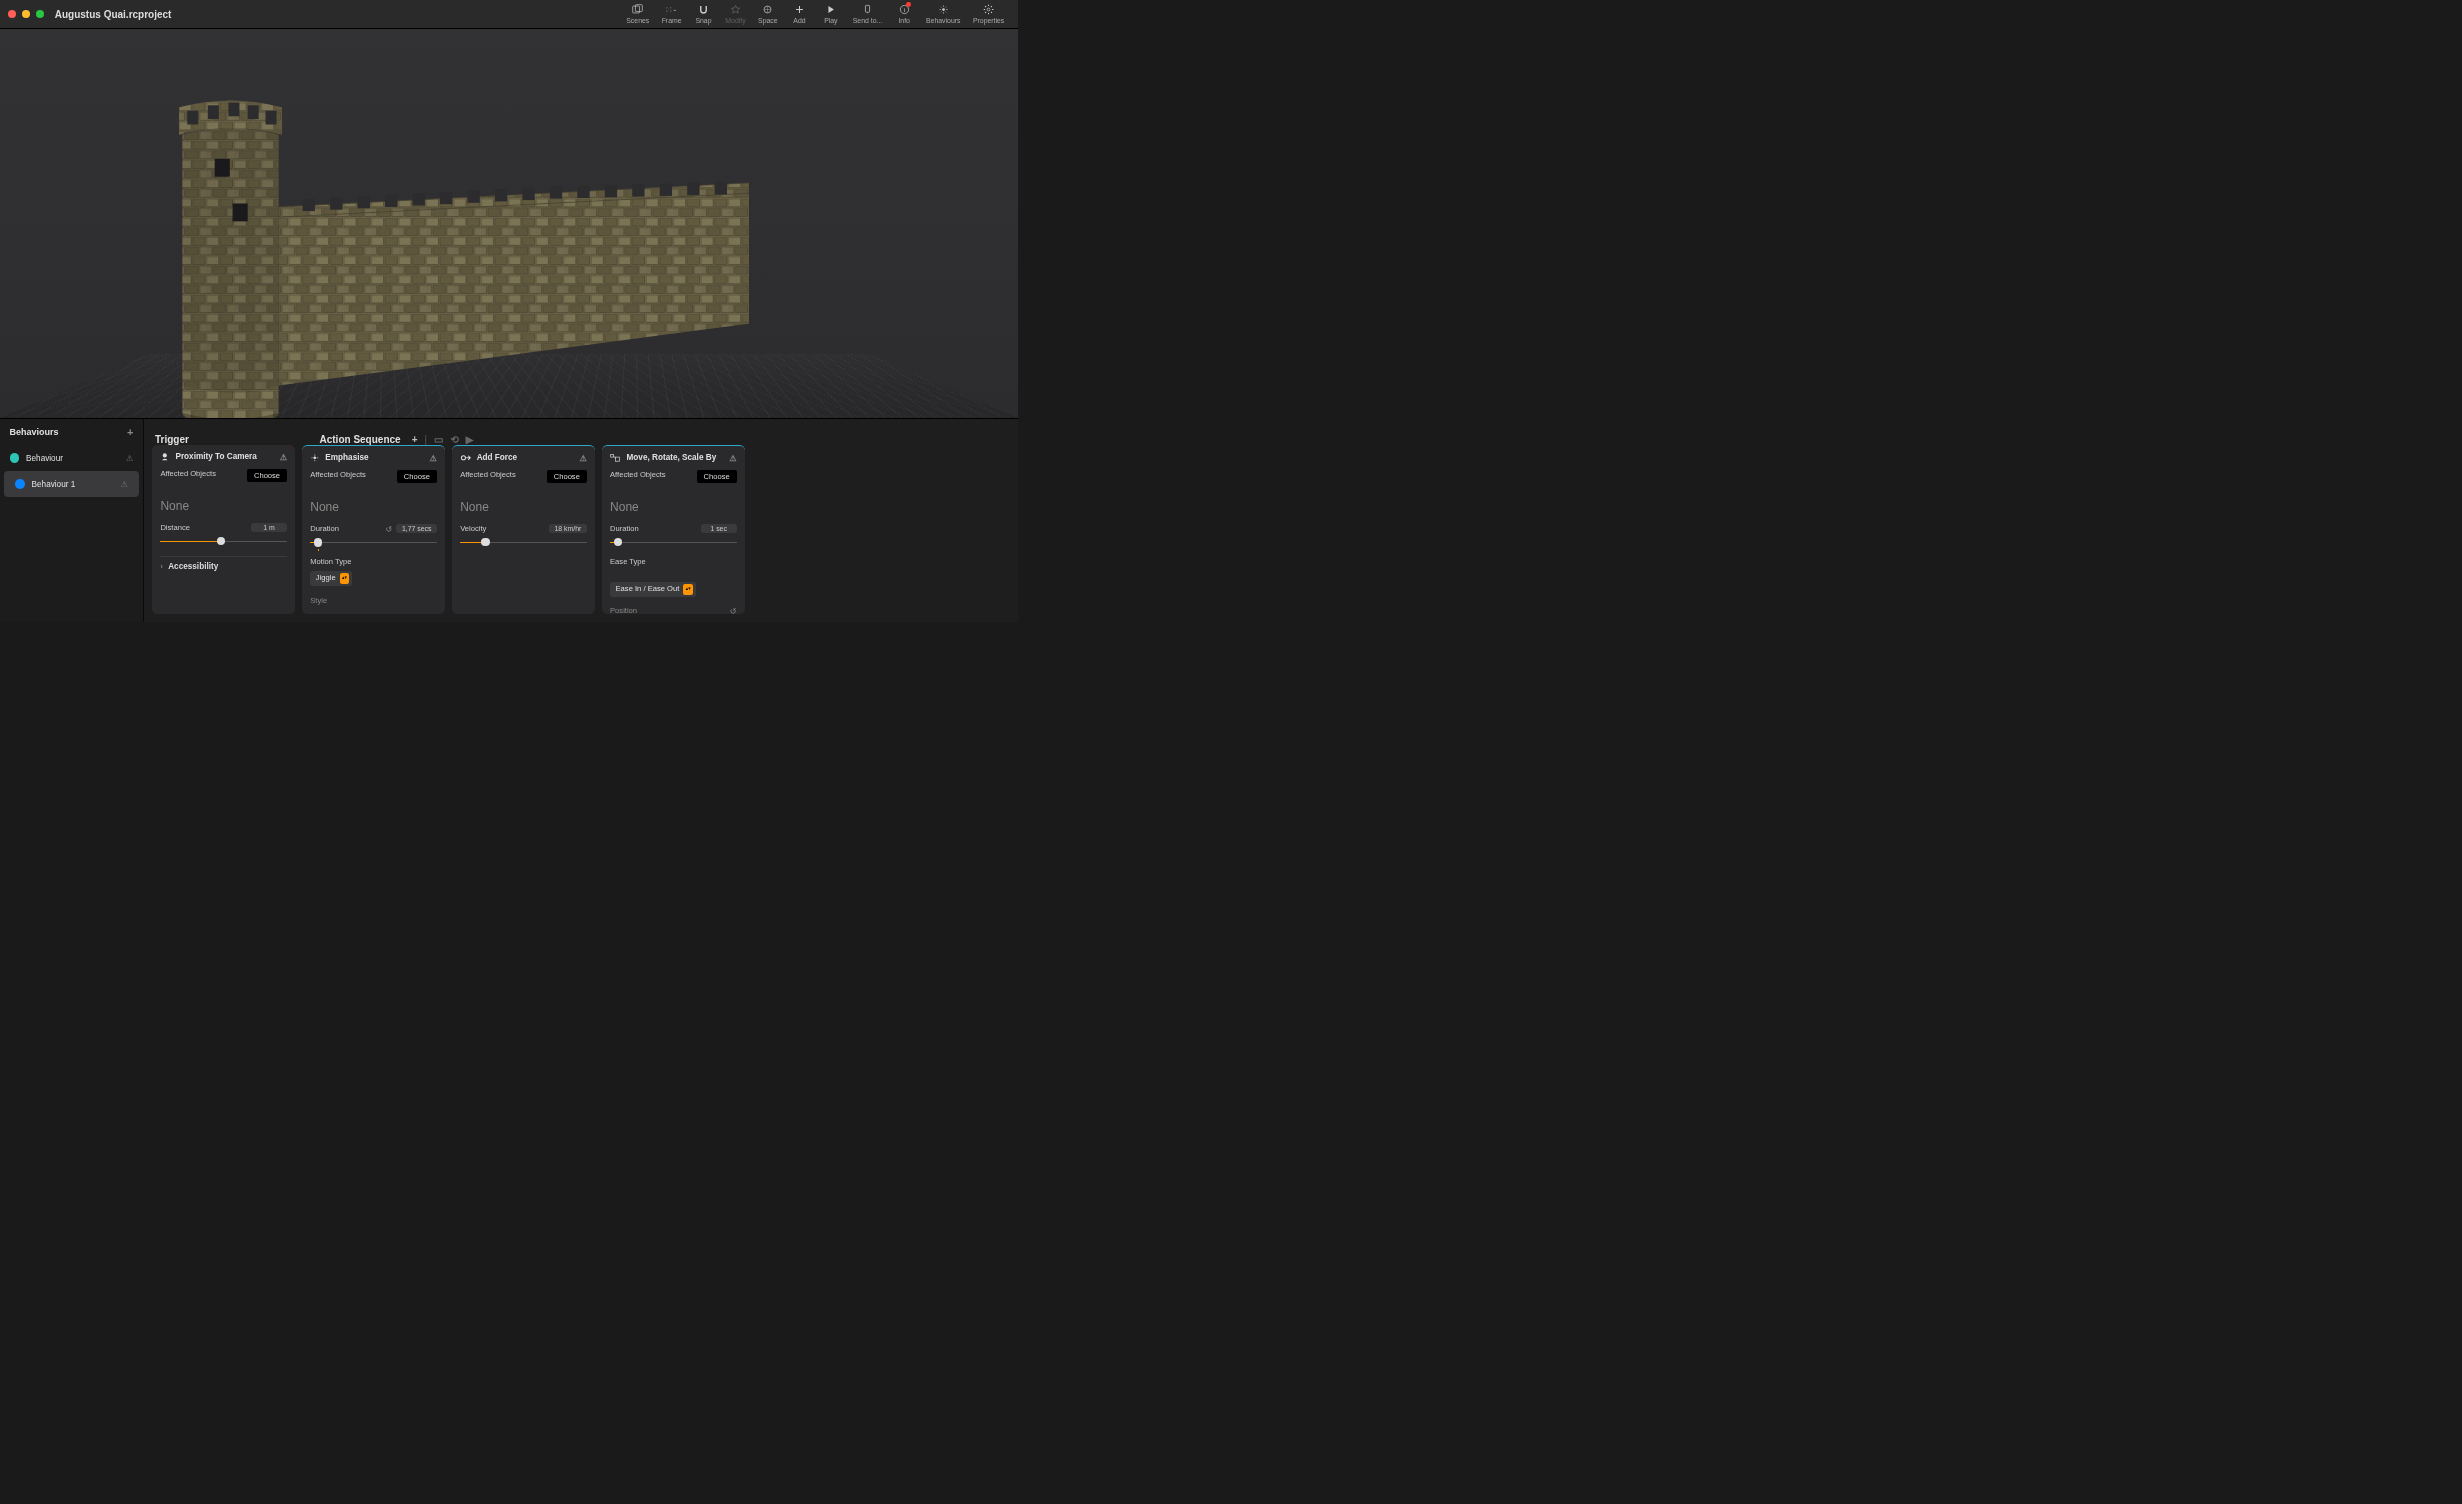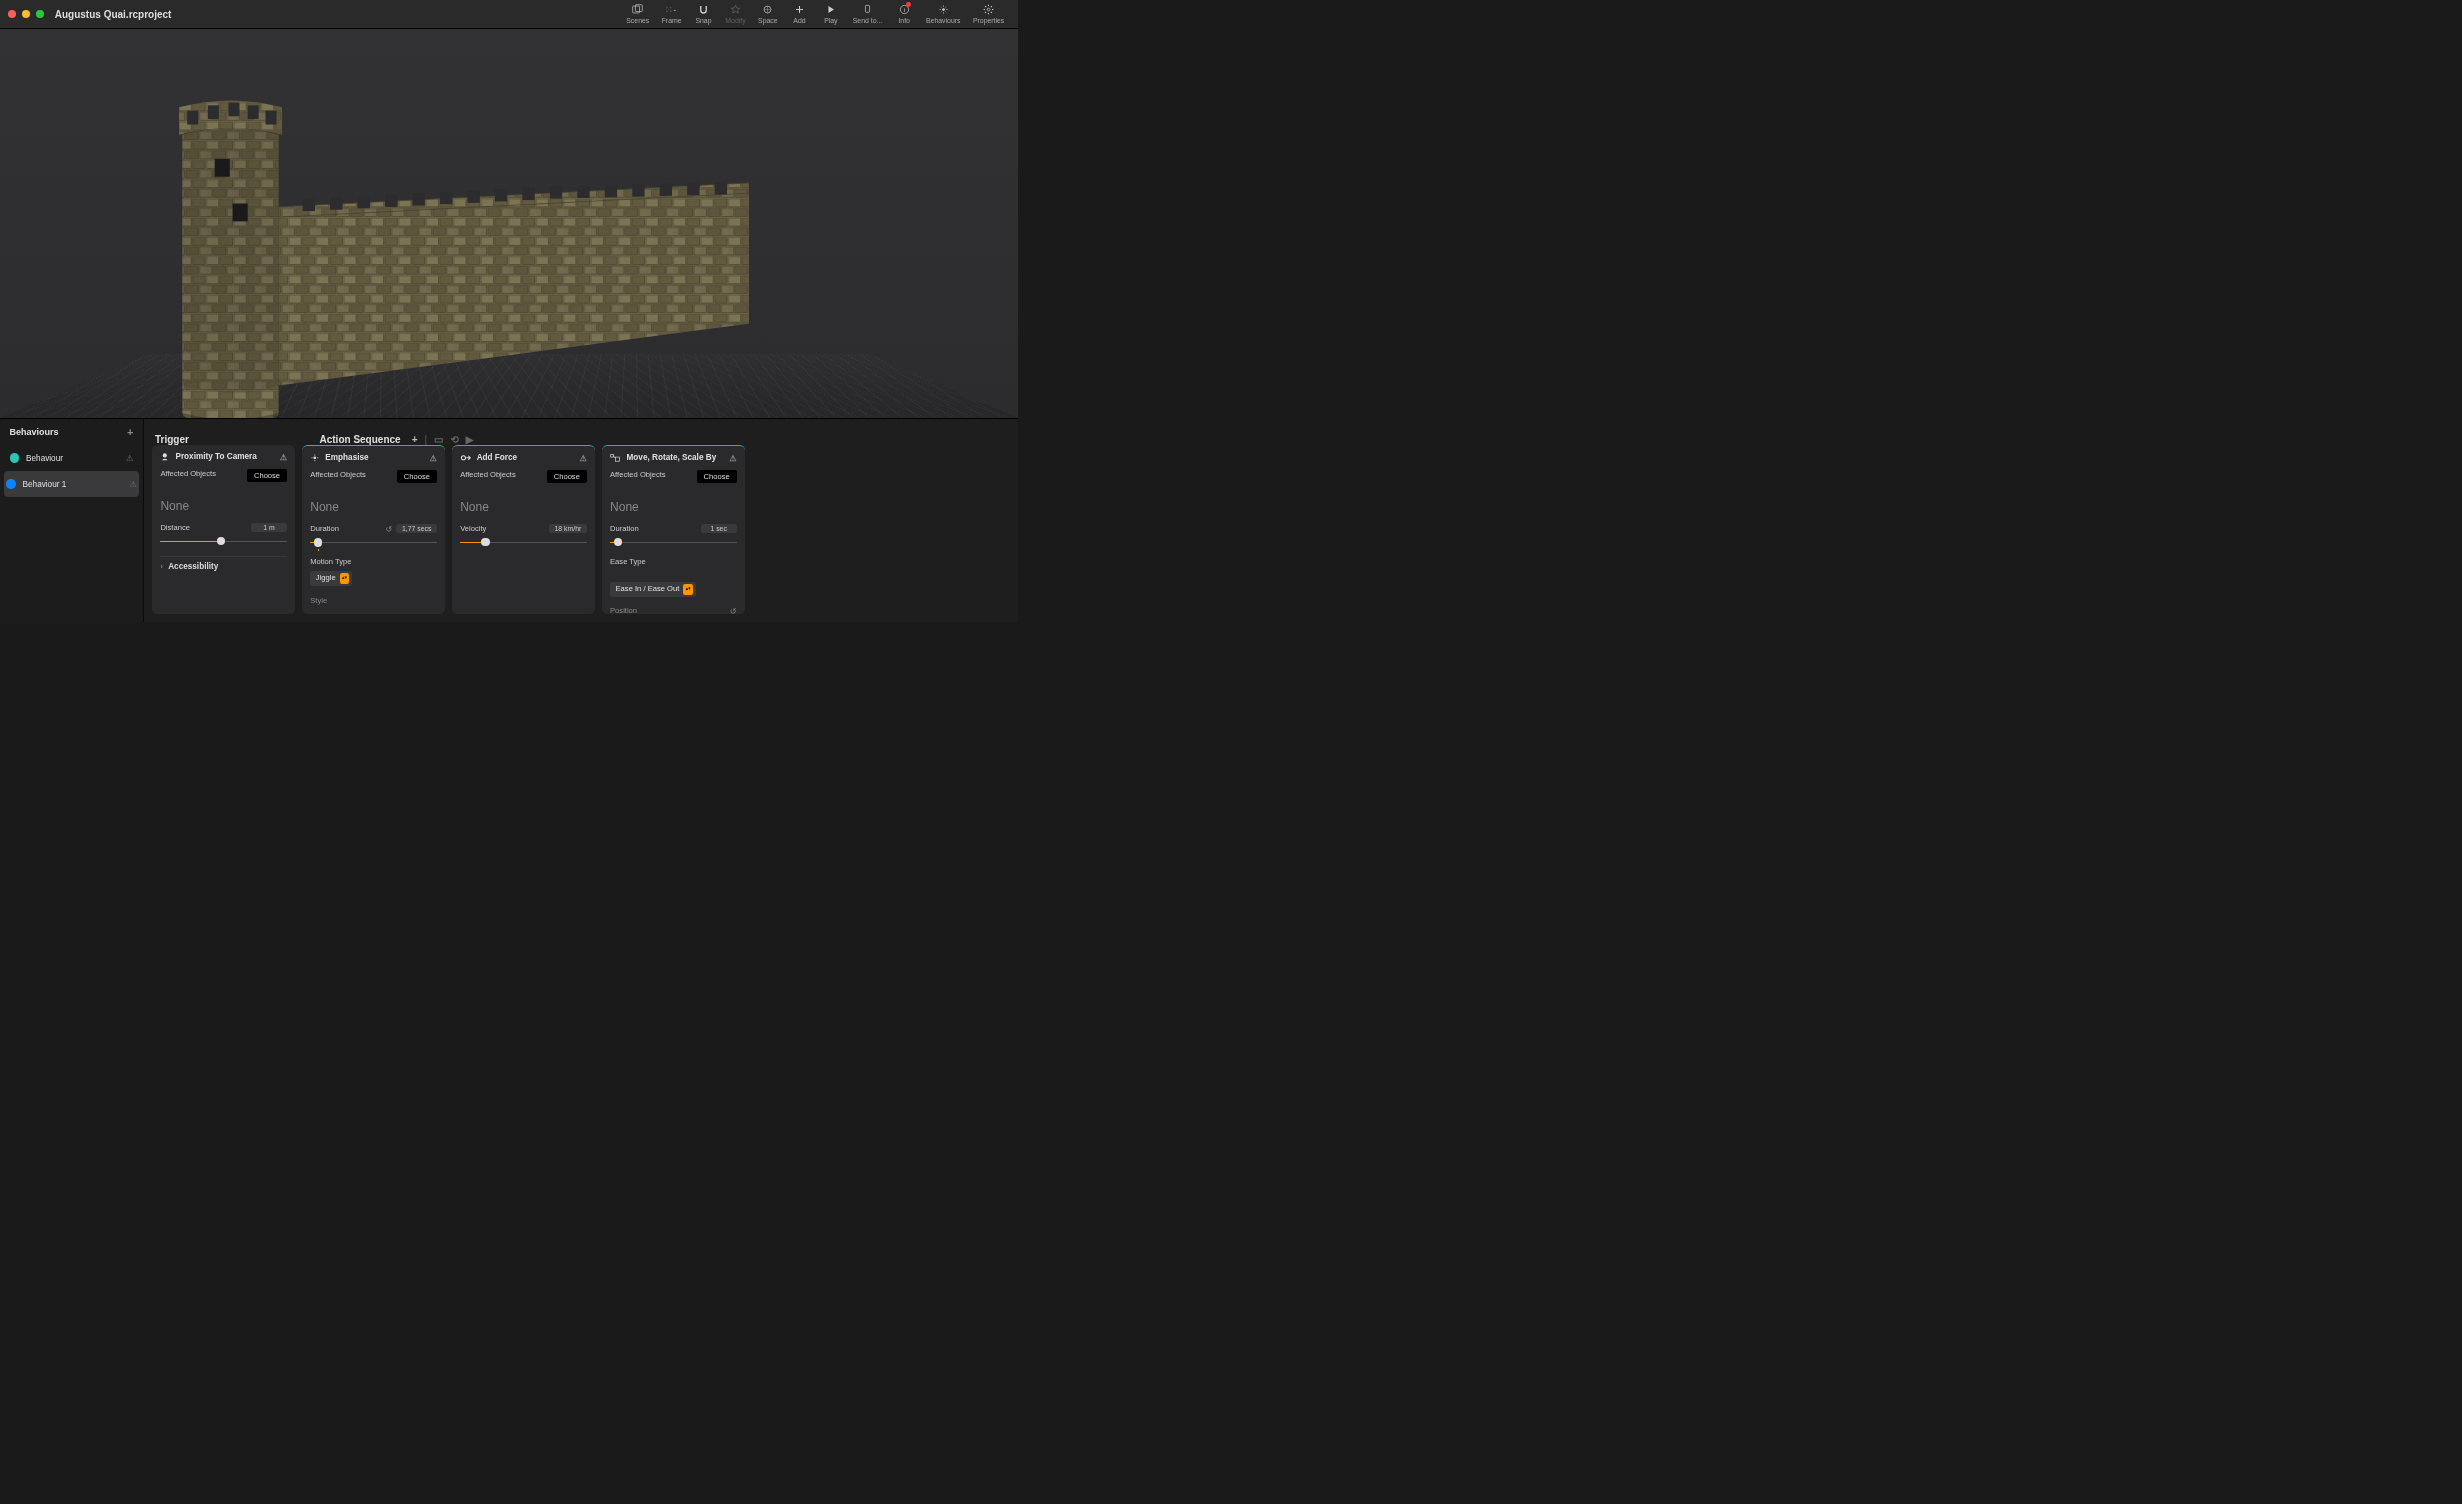"Behaviour 1" .beh-item.selected { padding: 0 2px -> 0 11px }
